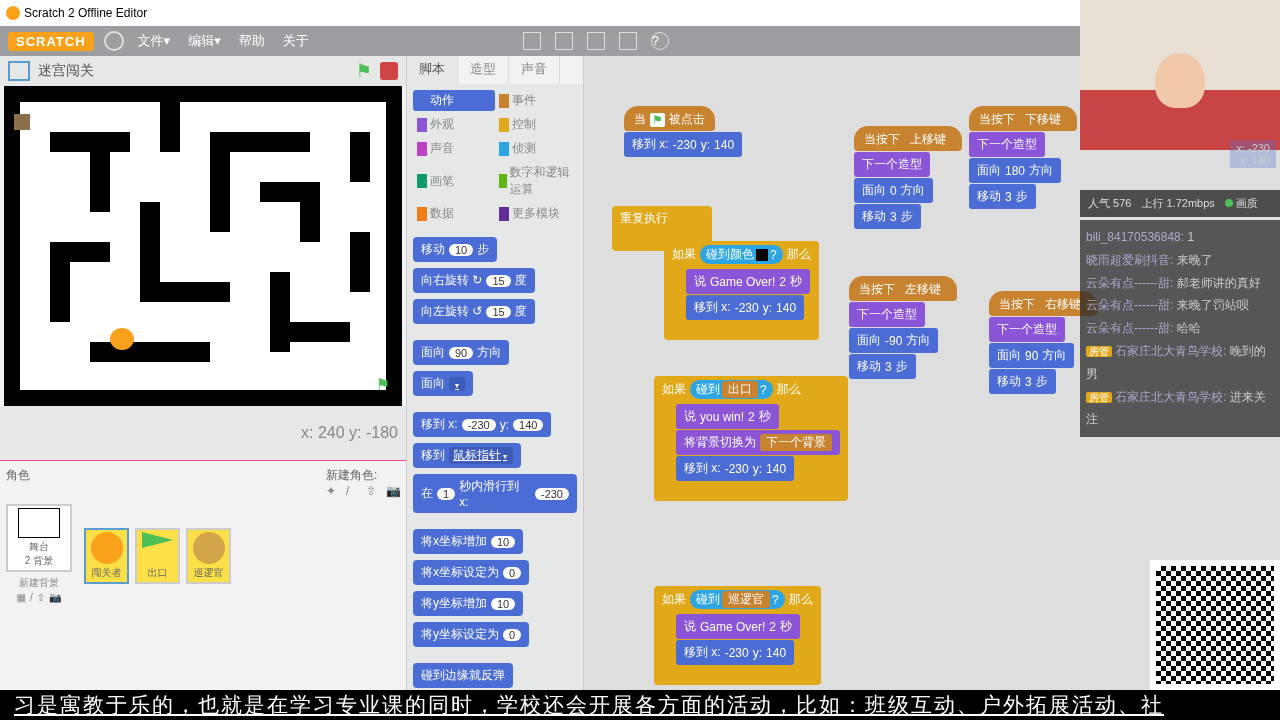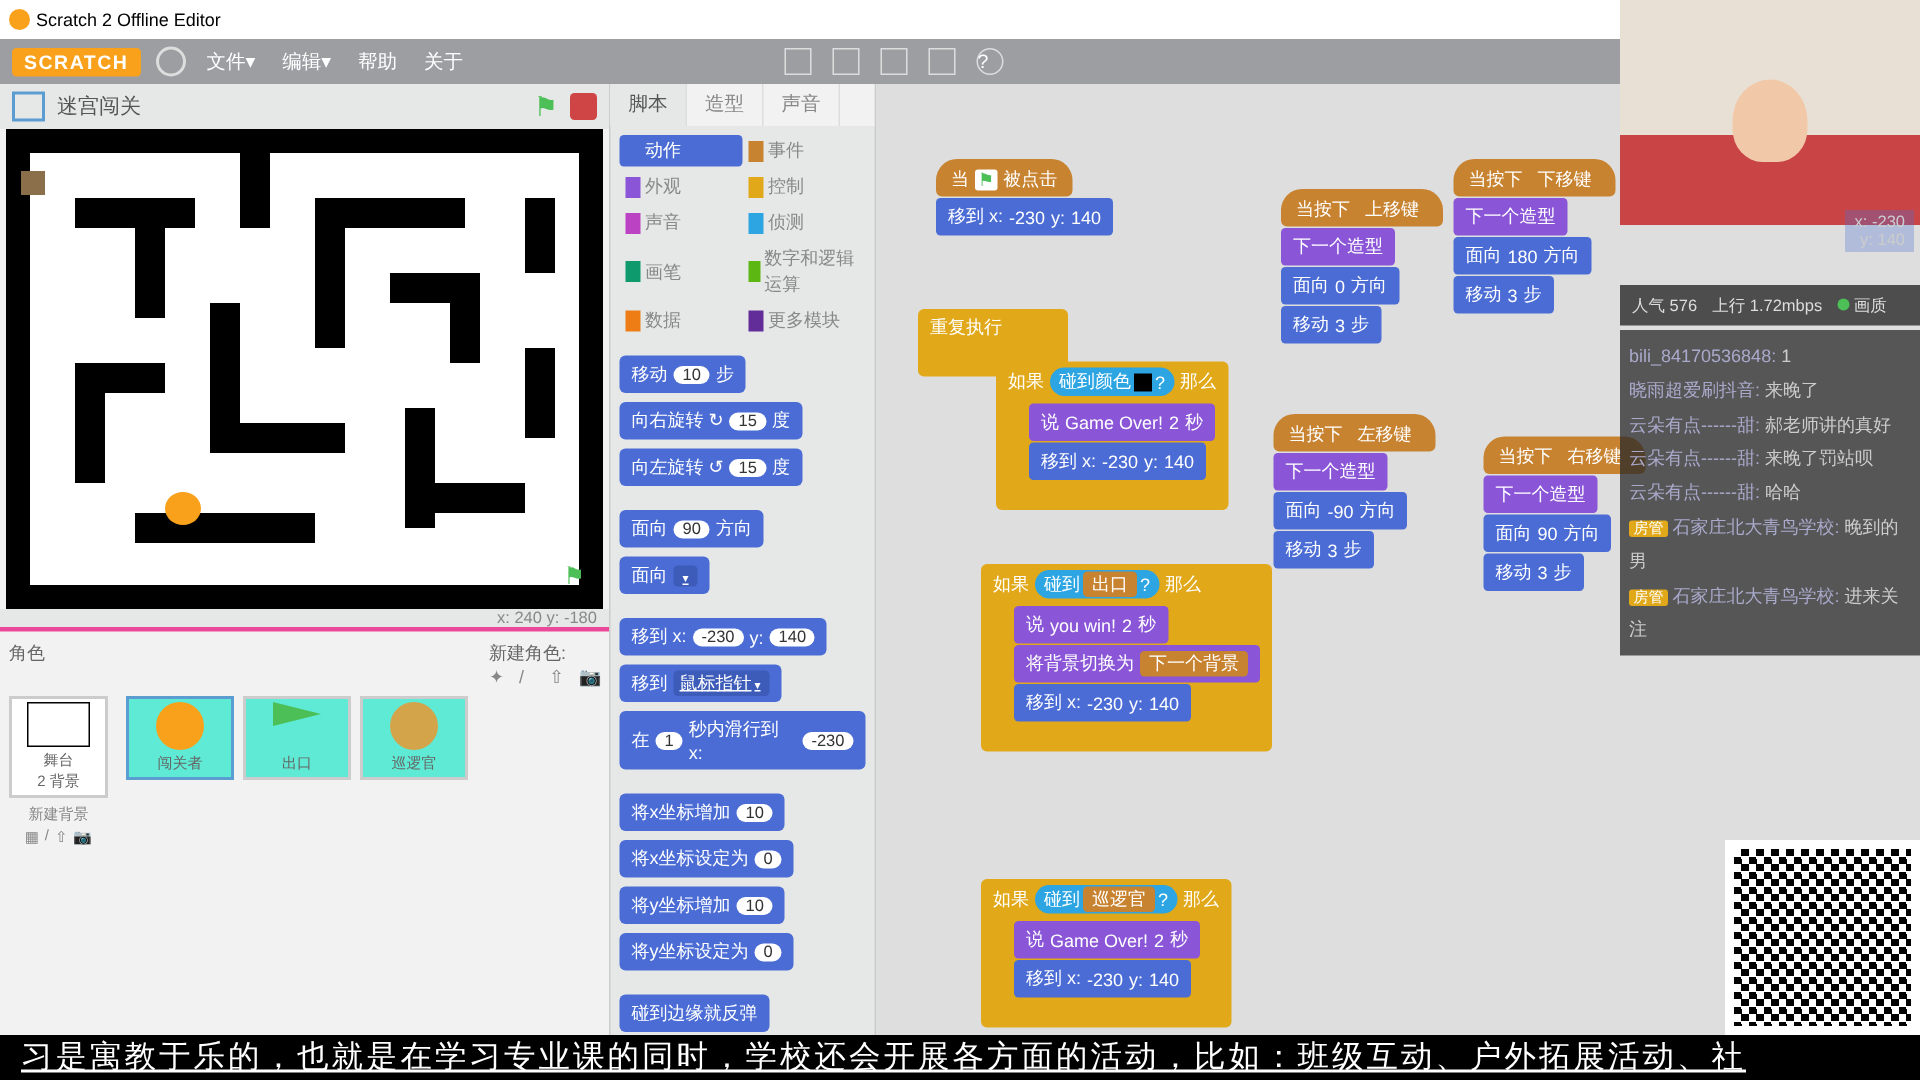"x: 240 y: -180" .coords { font-size: 11px -> 16px; padding: 0 8px -> 18px 8px }
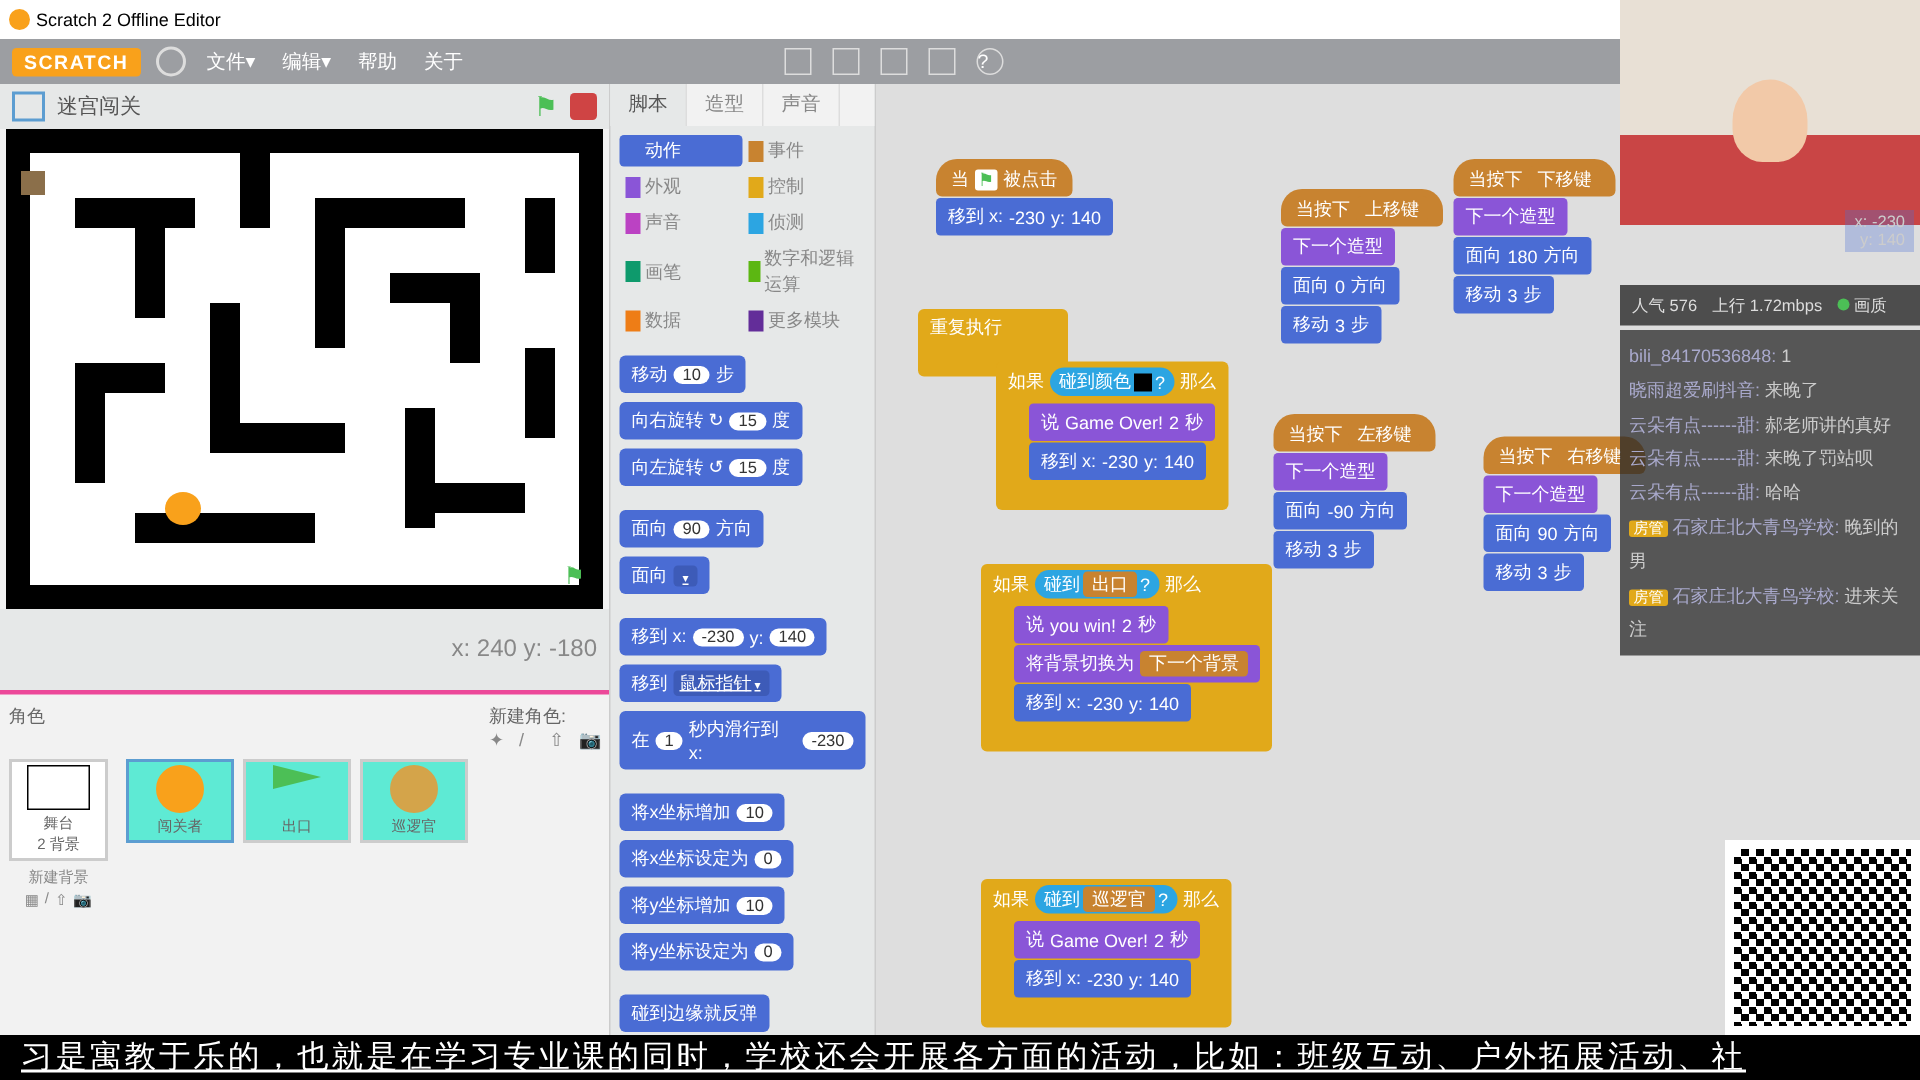"角色" .sprite-panel { border-top: 3px solid #ec4899 -> 1px solid #ec4899 }
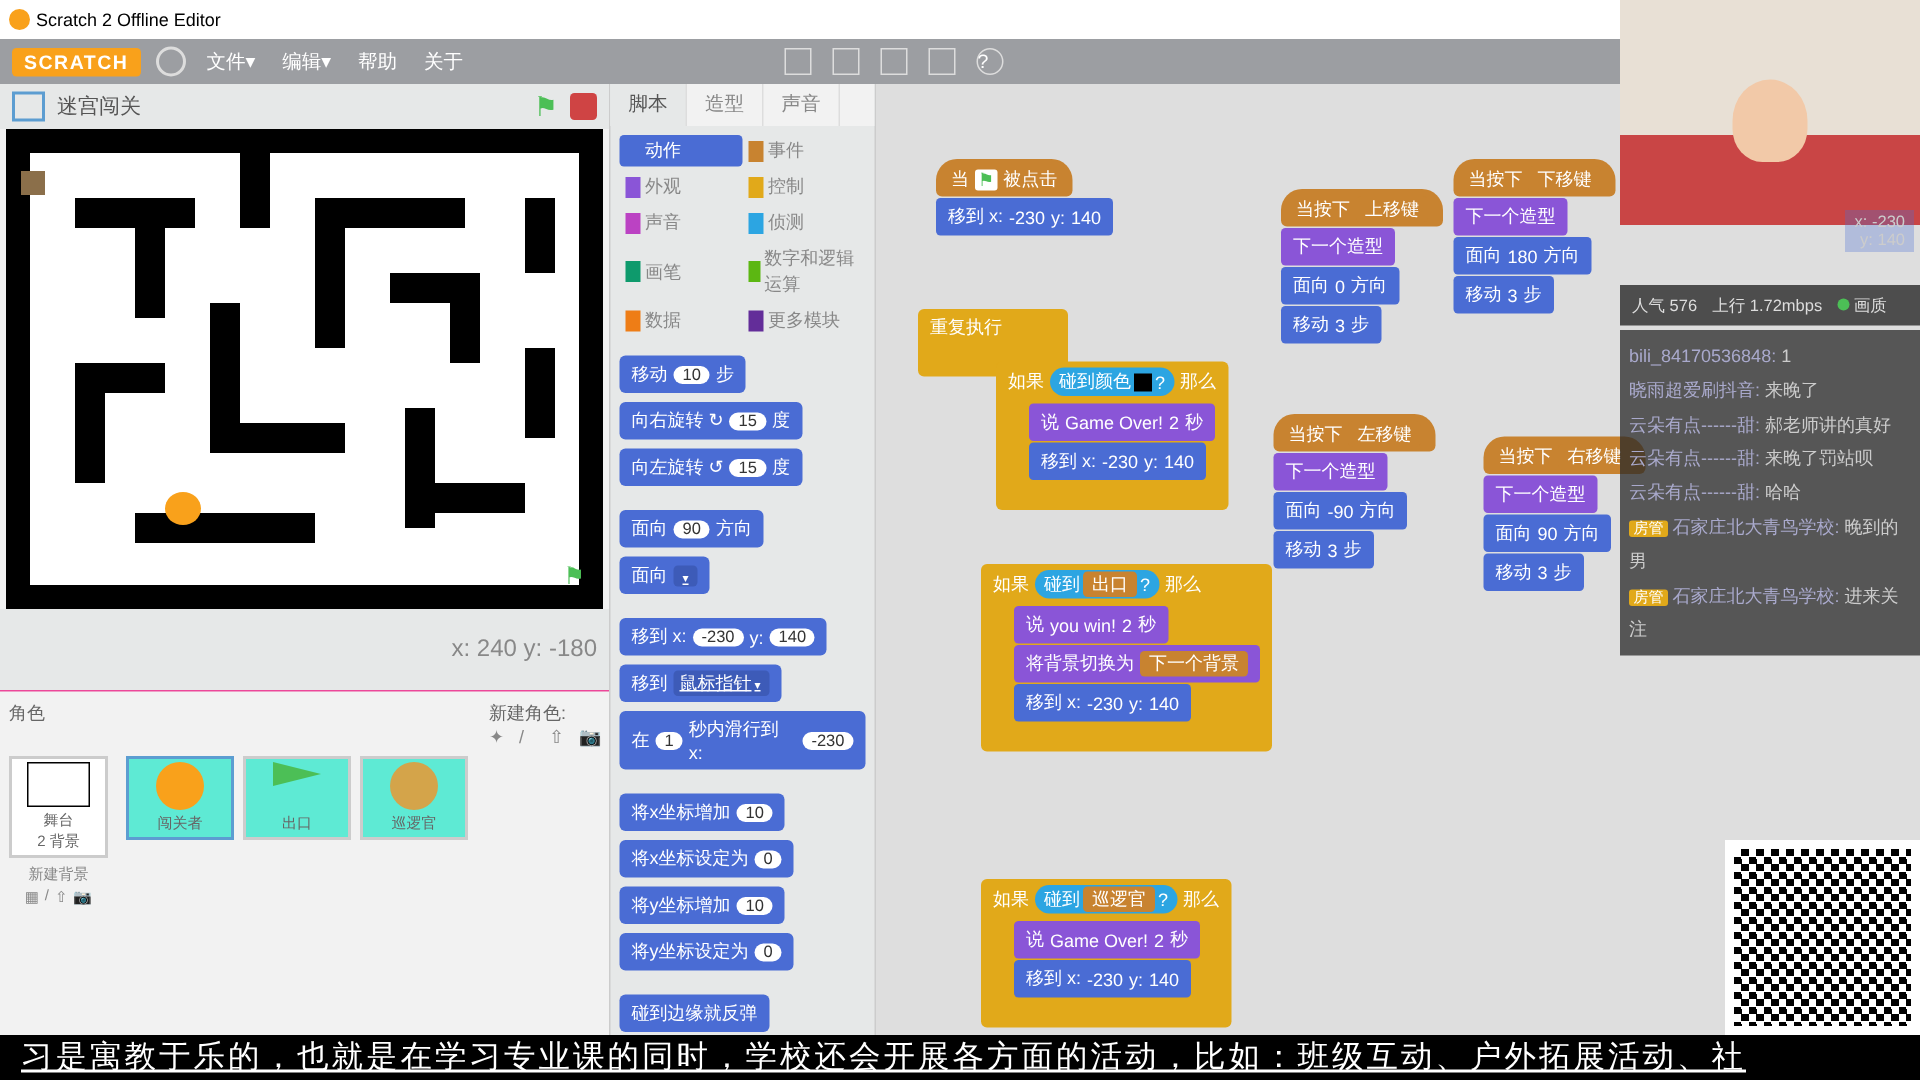"闯关者" .sprite-thumb { background: #5eead4 -> #fde047; margin-top: none -> 24px; width: 72px -> 45px }
